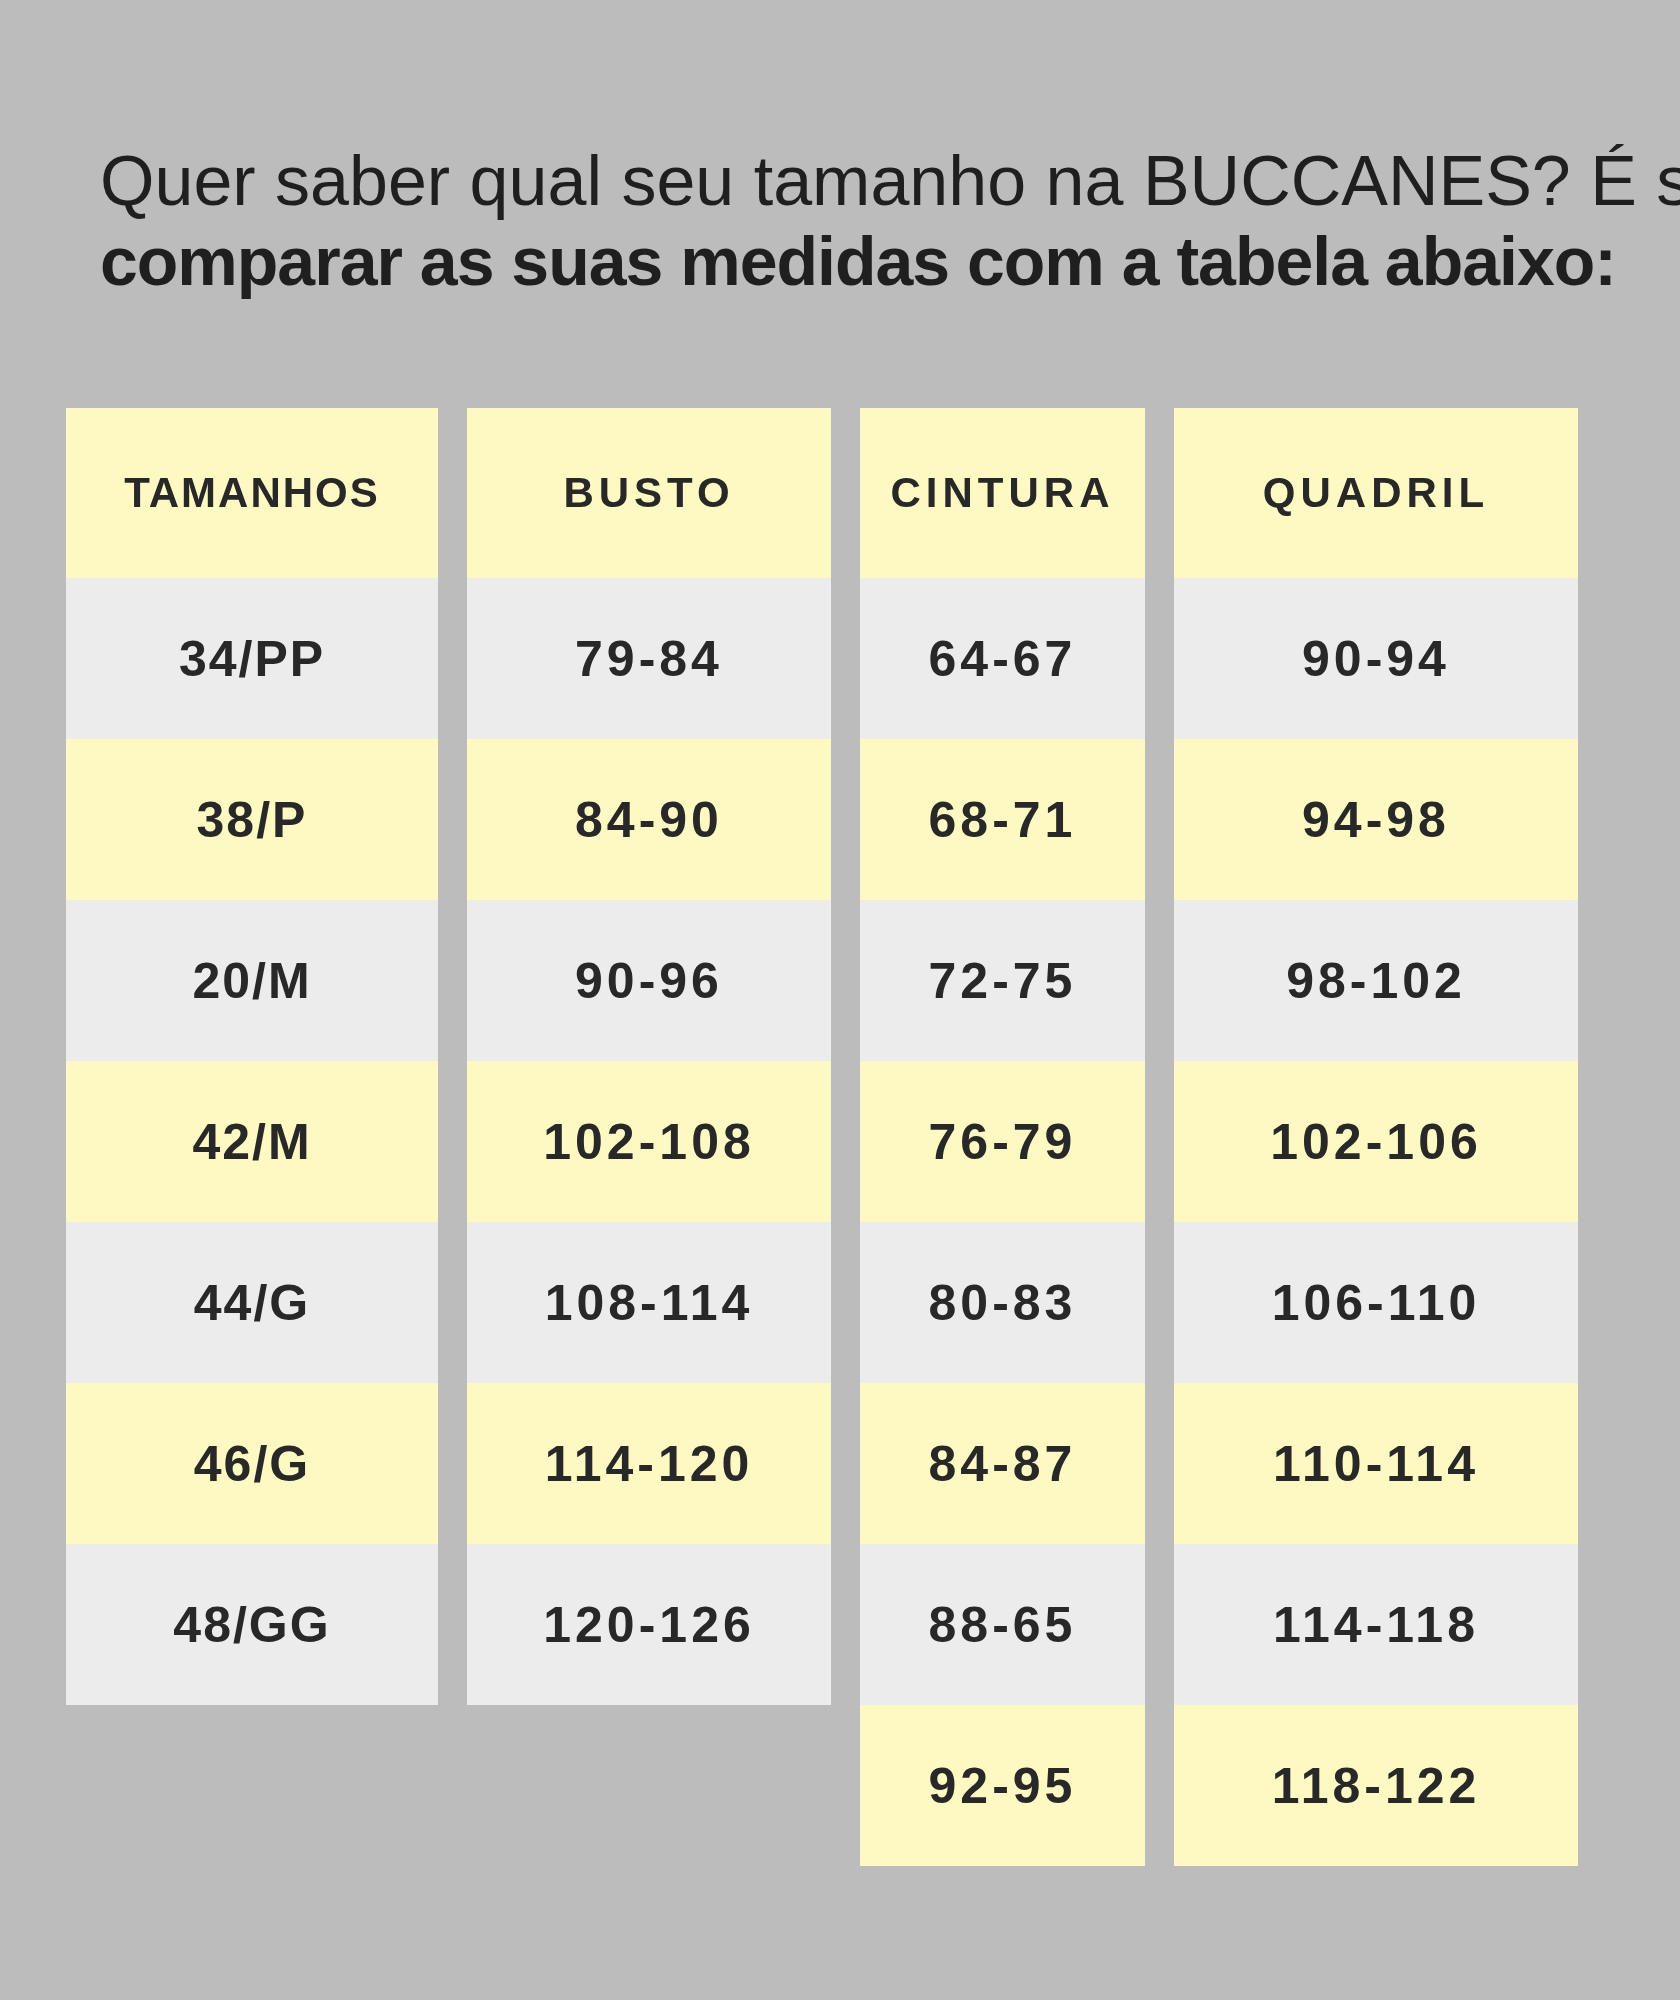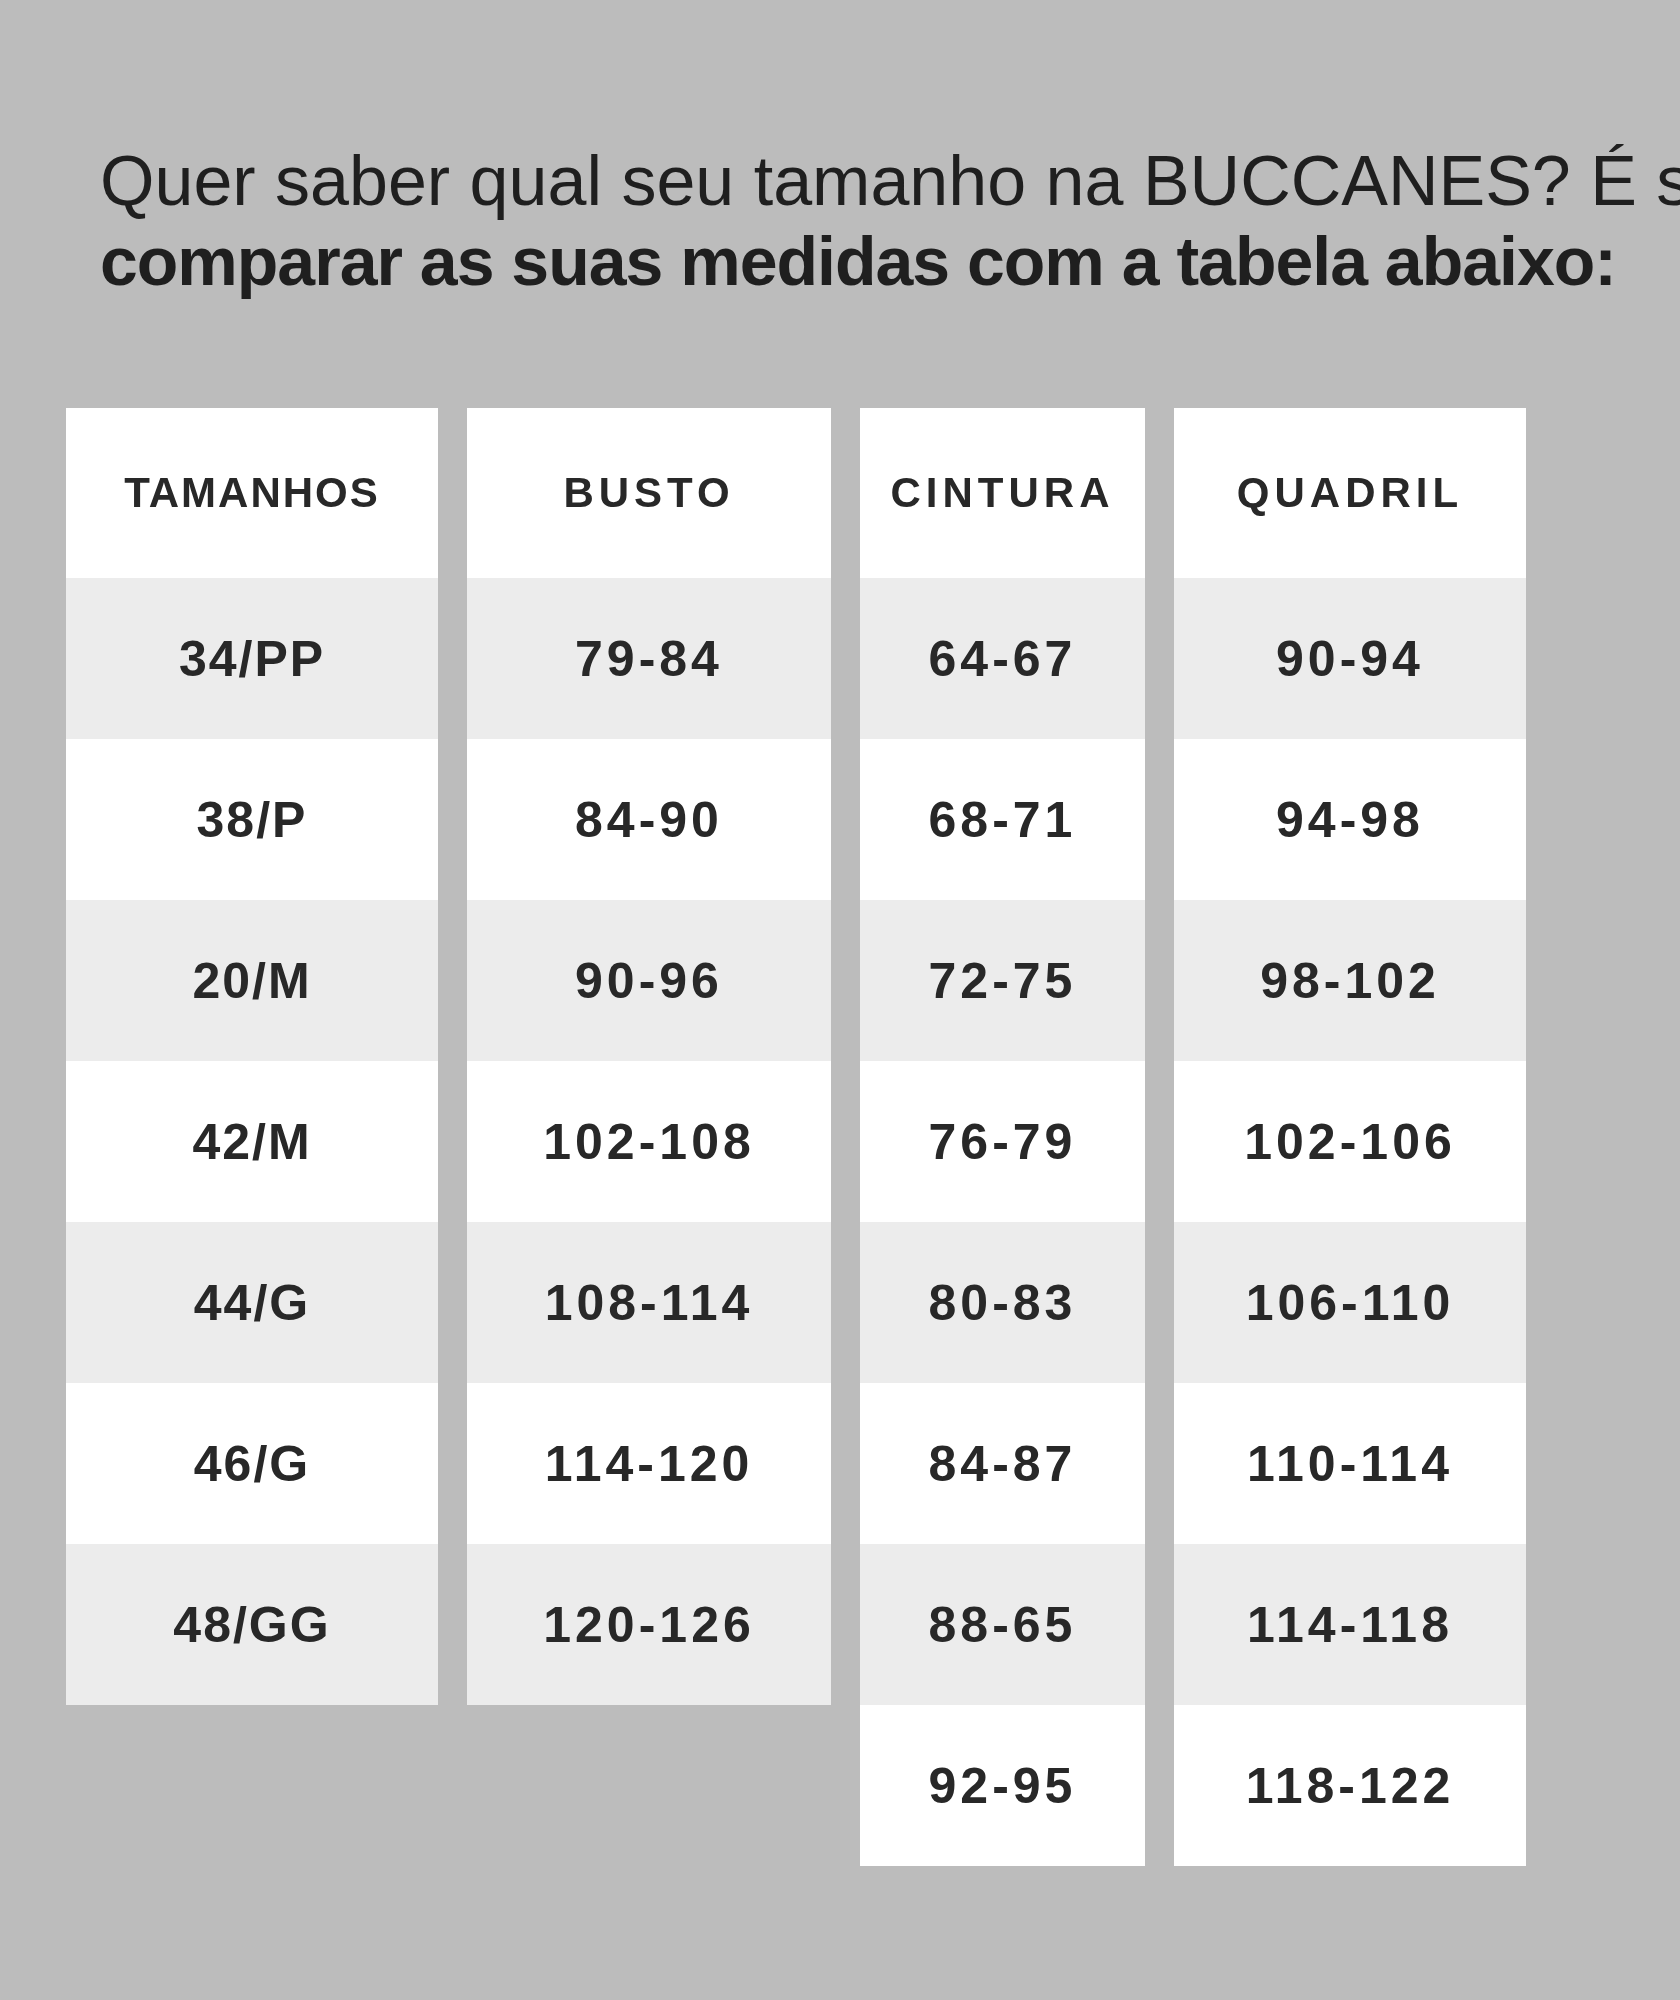"TAMANHOS" .cell { background: #ffffff -> #fef9c3 }
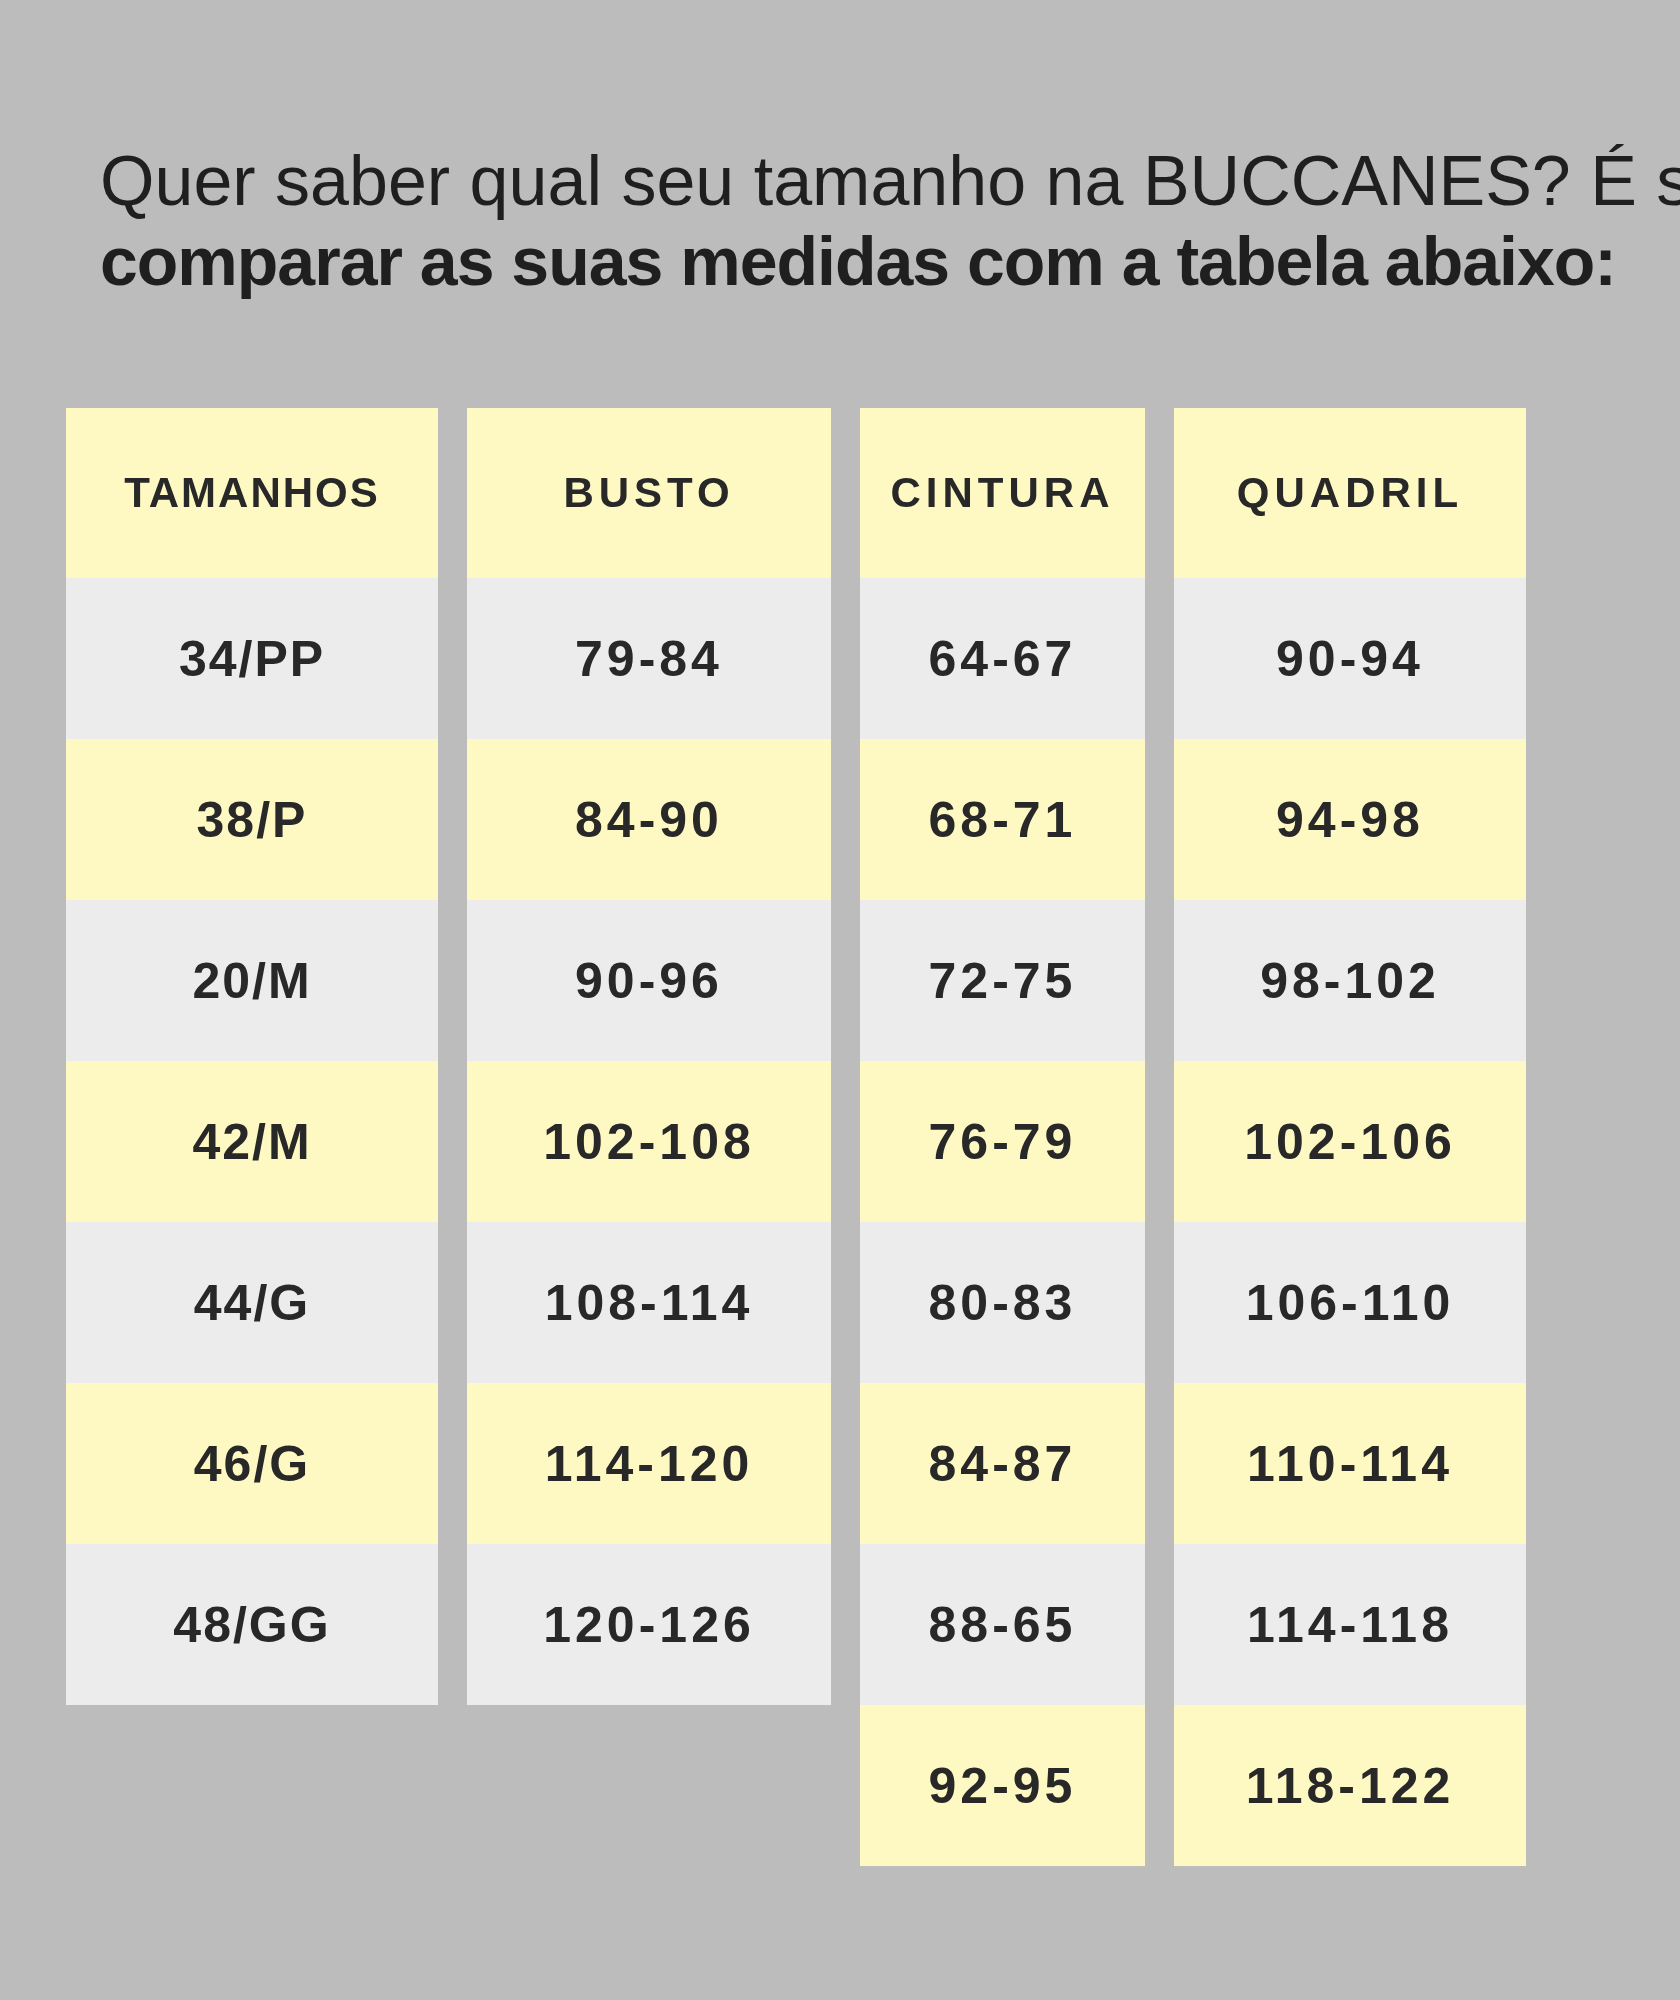"QUADRIL" .col.c4 { width: 352px -> 404px }
